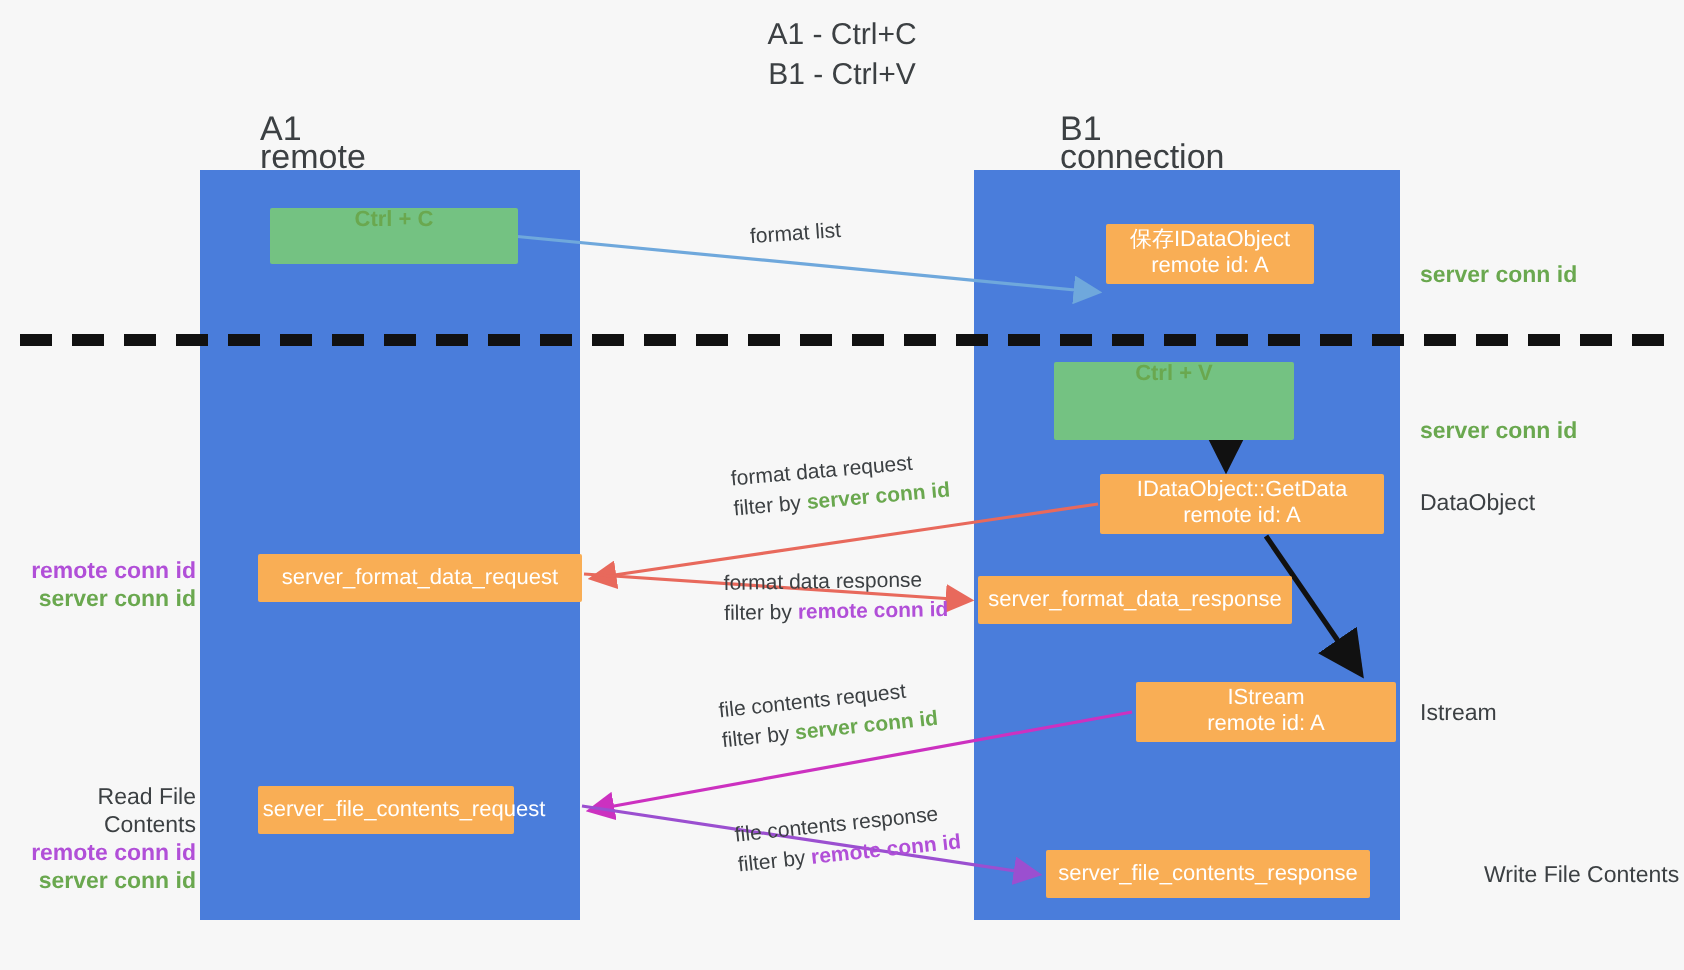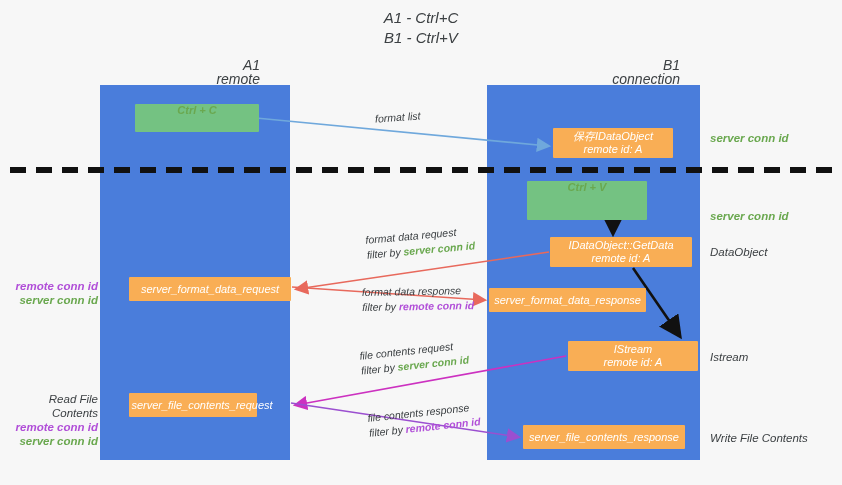"A1 - Ctrl+C" #stage { font-style: italic -> none }
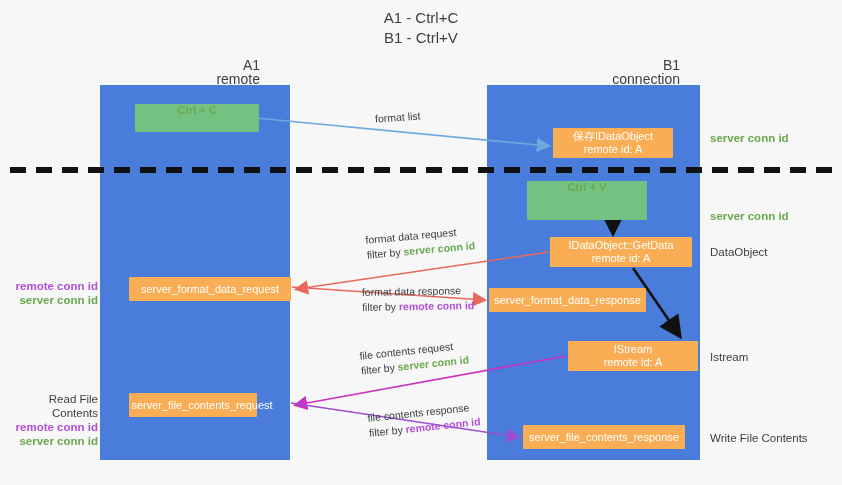"A1" .col-head { font-size: 14px -> 17px; text-align: right -> left }
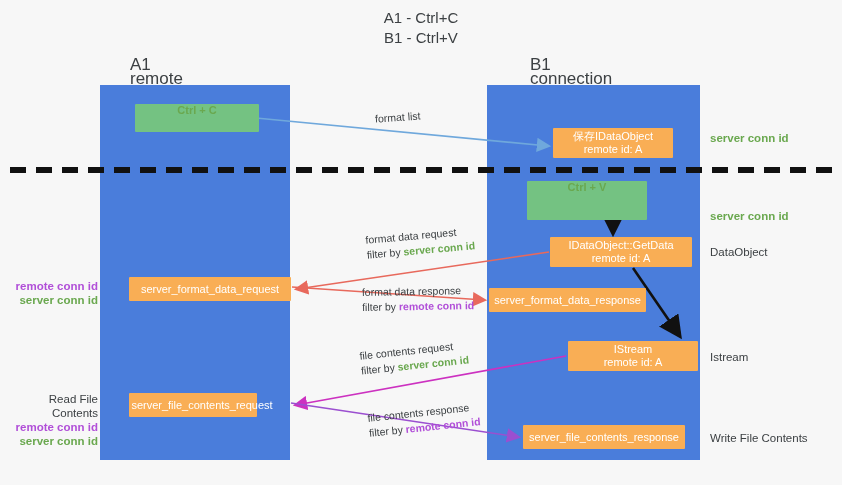"保存IDataObject" #node-idataobj { top: 128px -> 112px; width: 120px -> 104px }
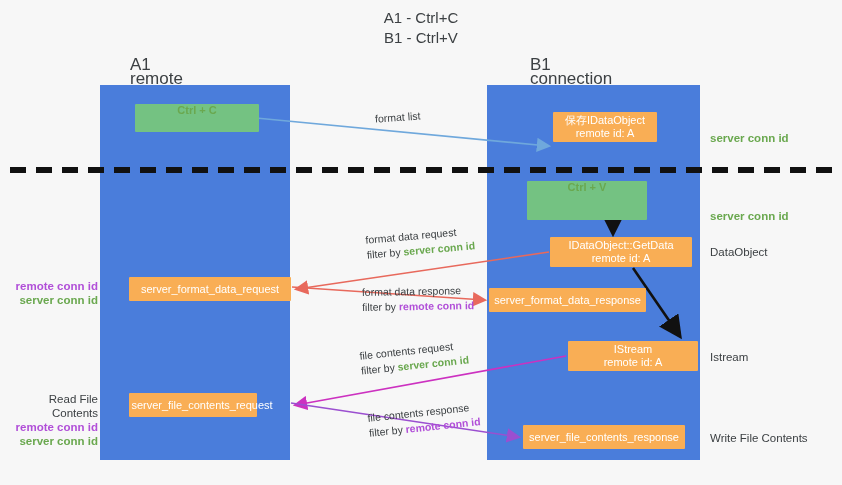"Write File Contents" #lbl-writefile { left: 710px -> 742px }
